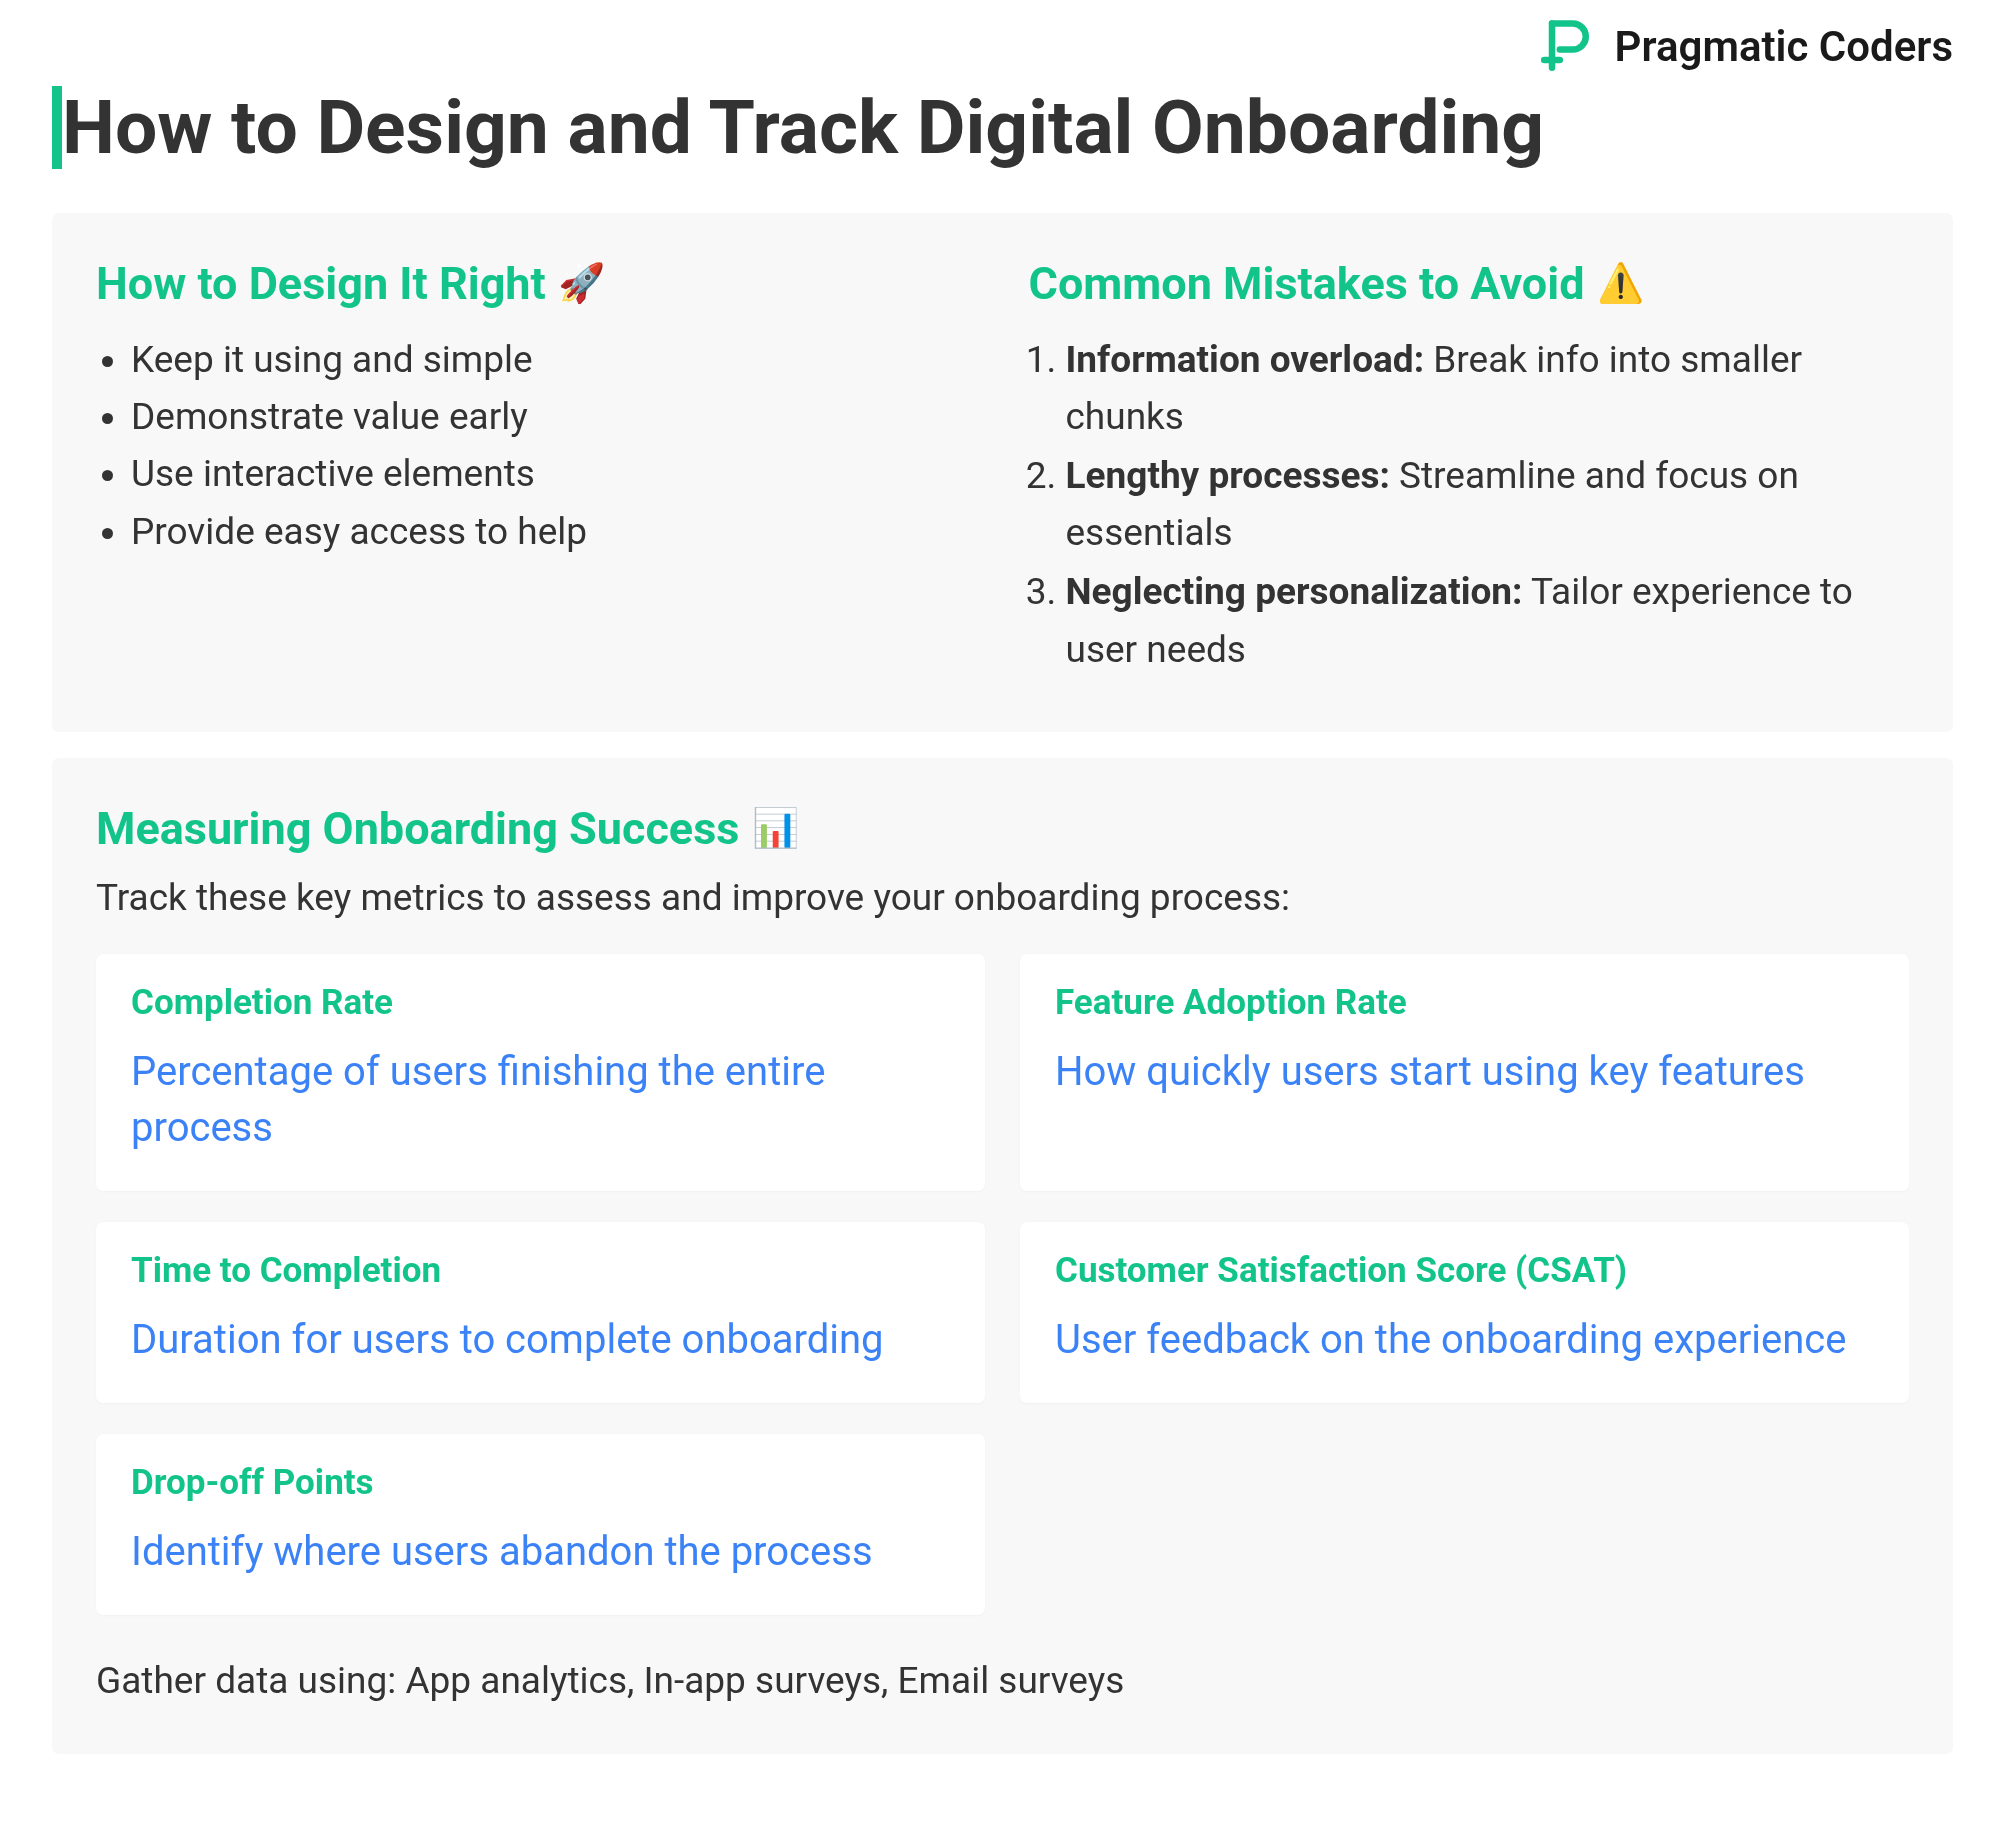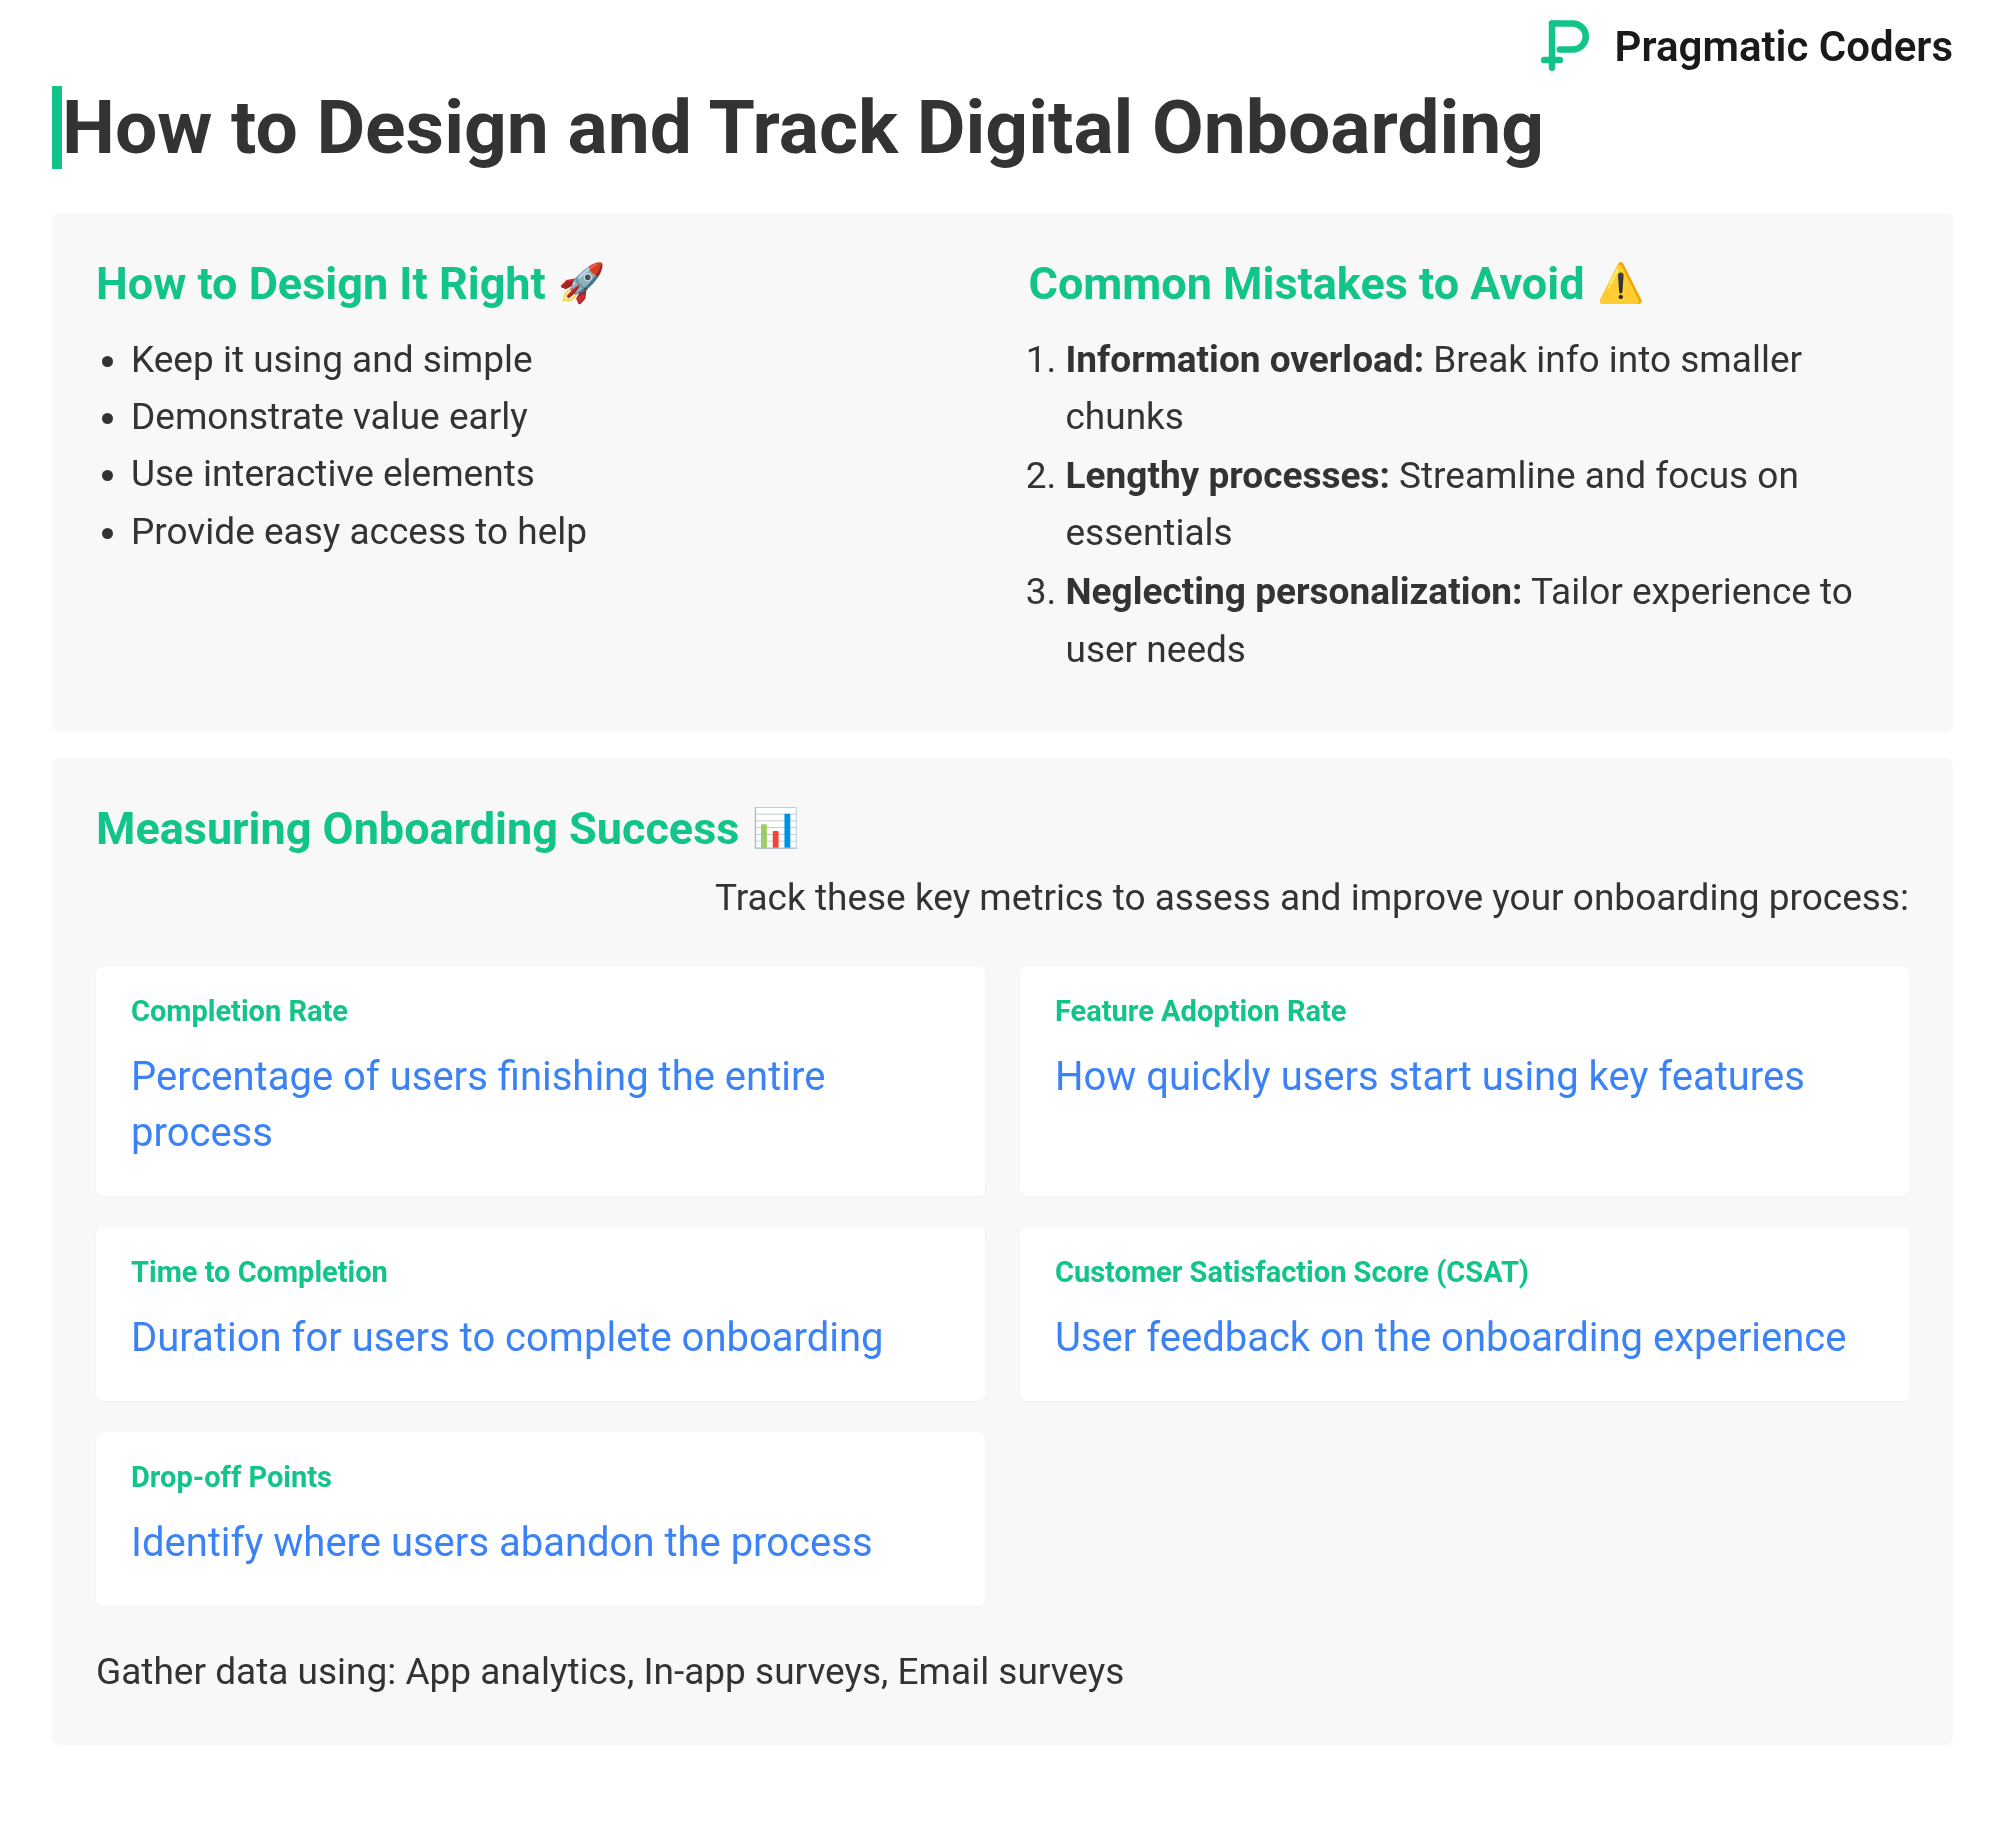"Track these key metrics to" .intro-text { margin-bottom: 47px -> 35px; text-align: right -> none }
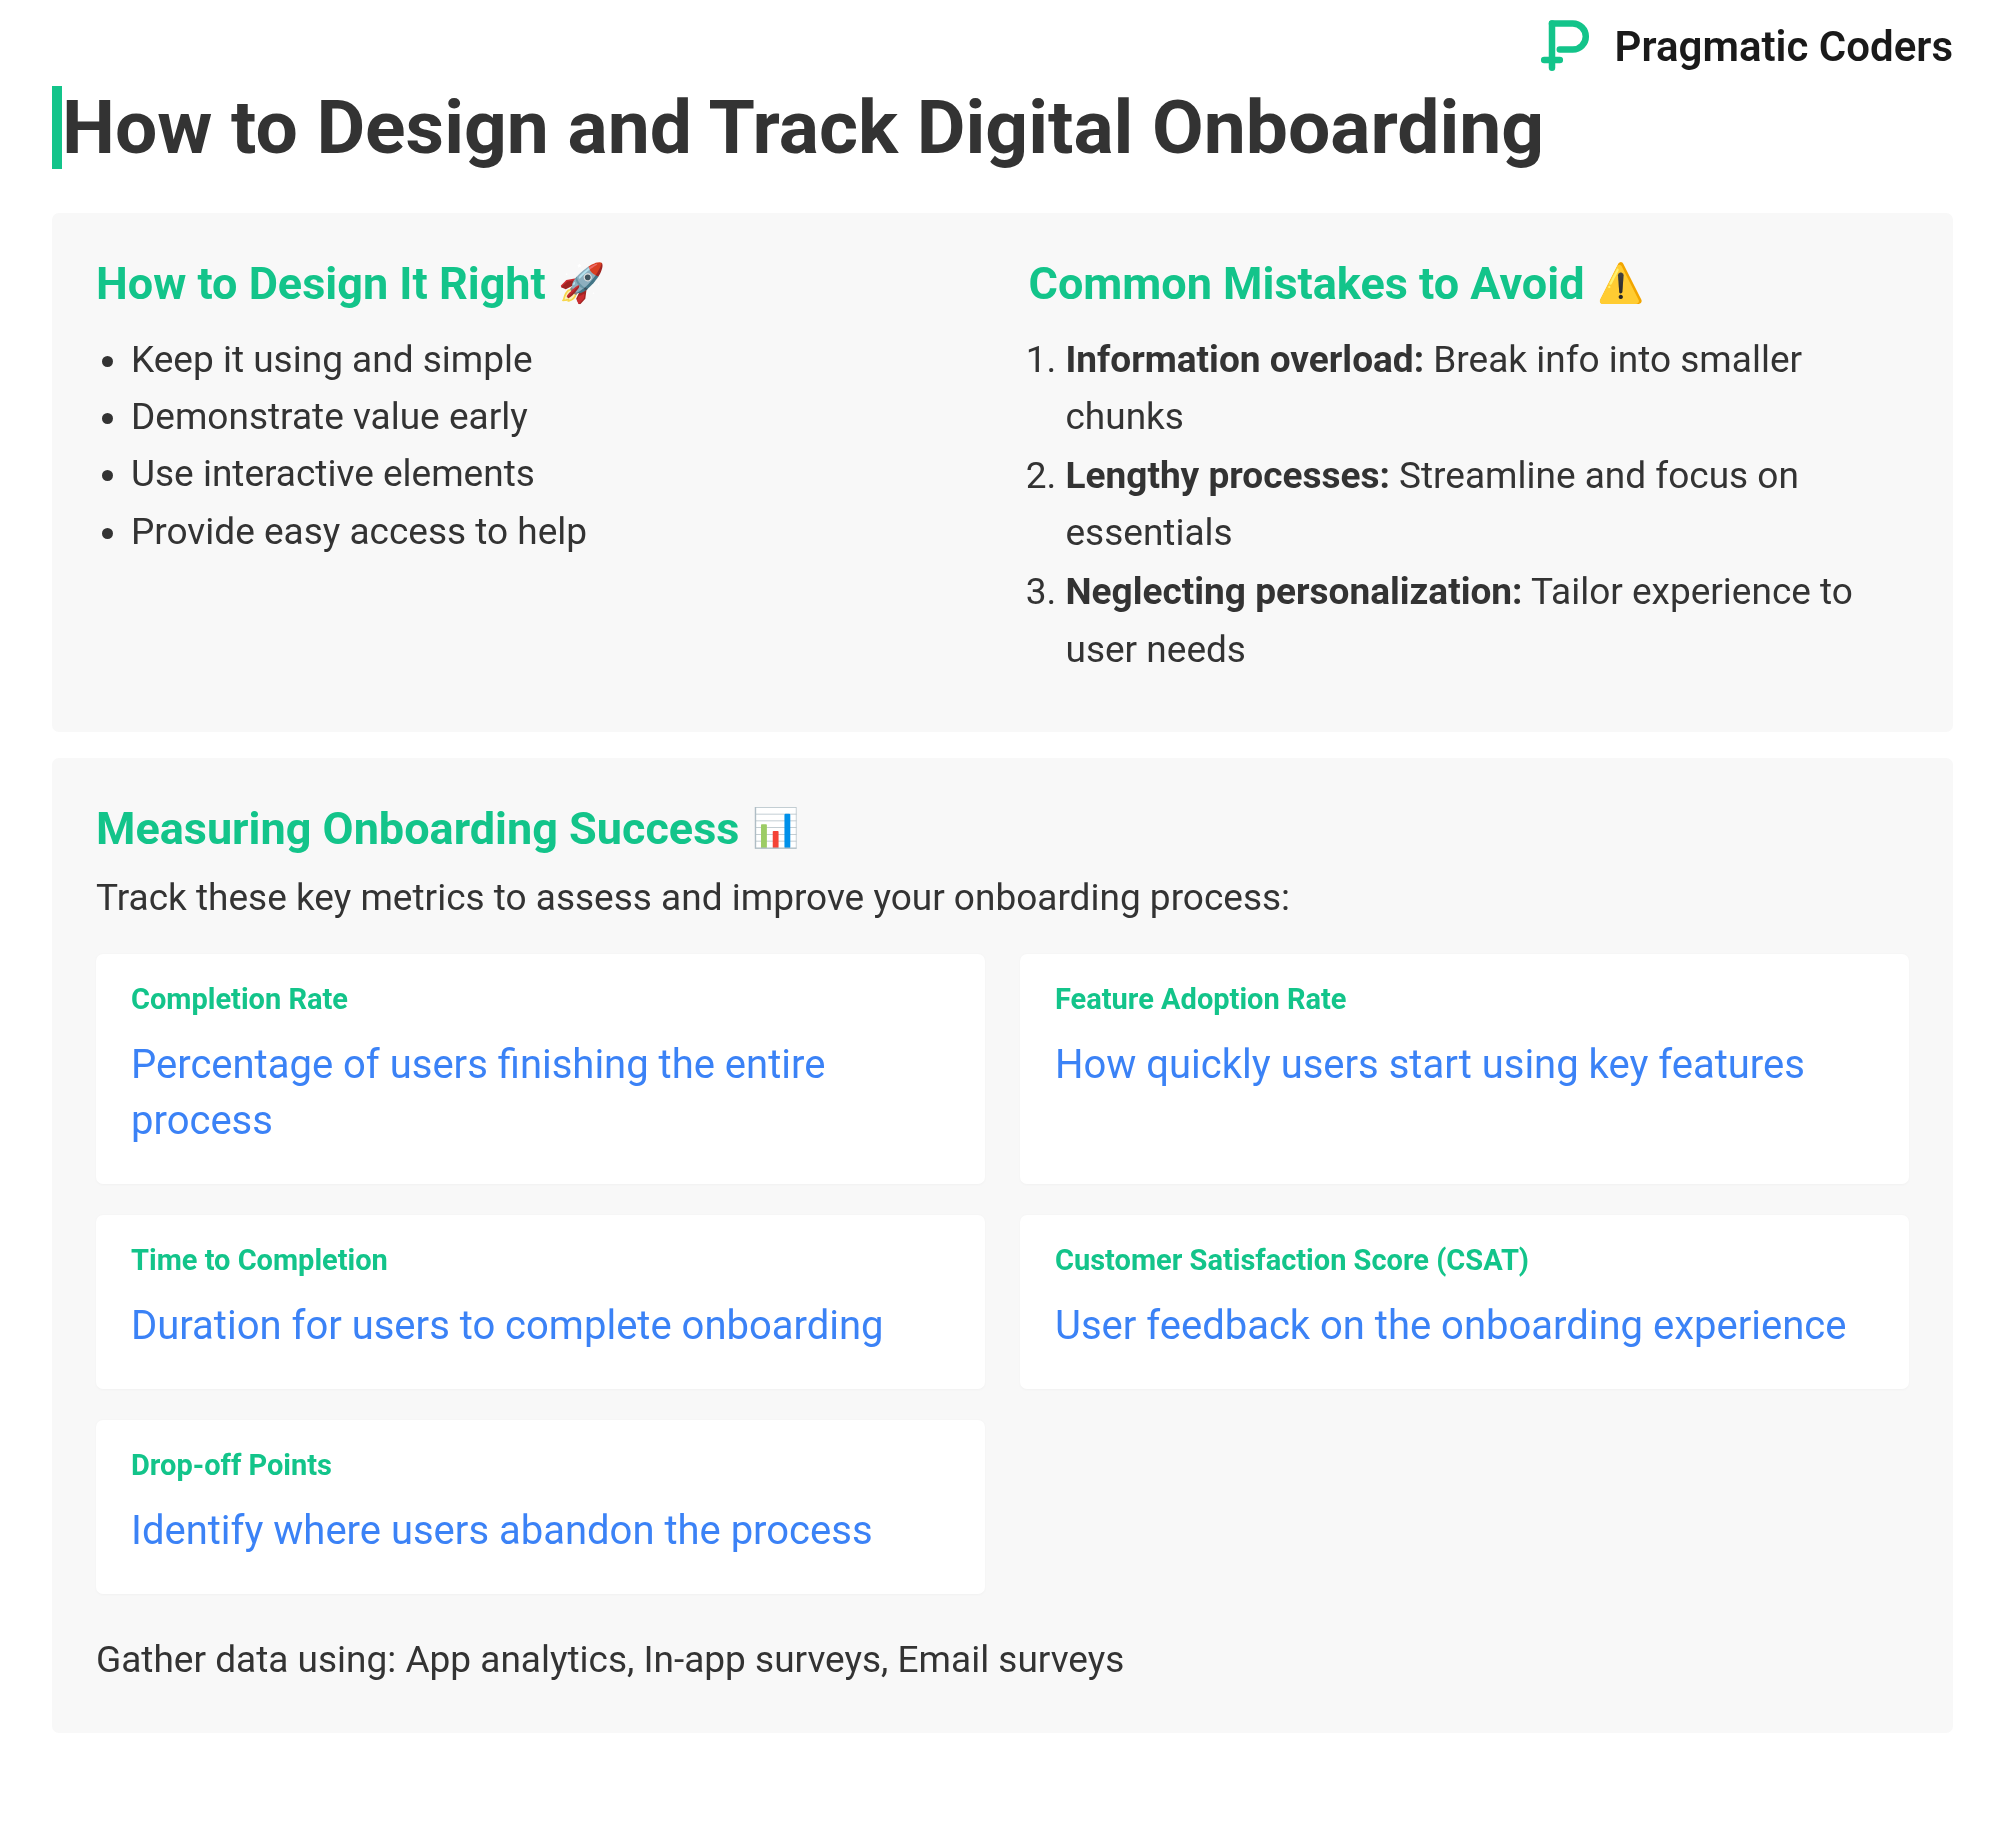"Completion Rate" .metric-title { font-size: 29px -> 35px }
